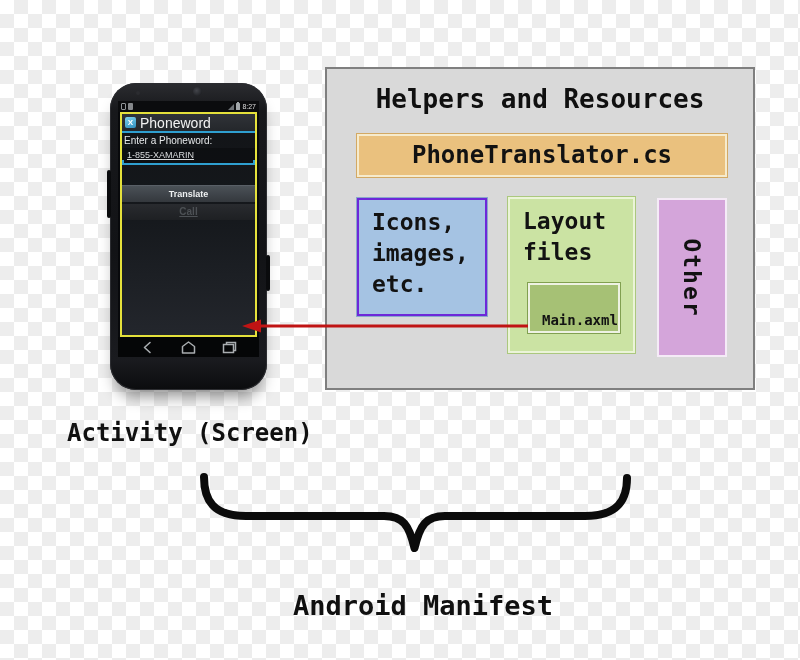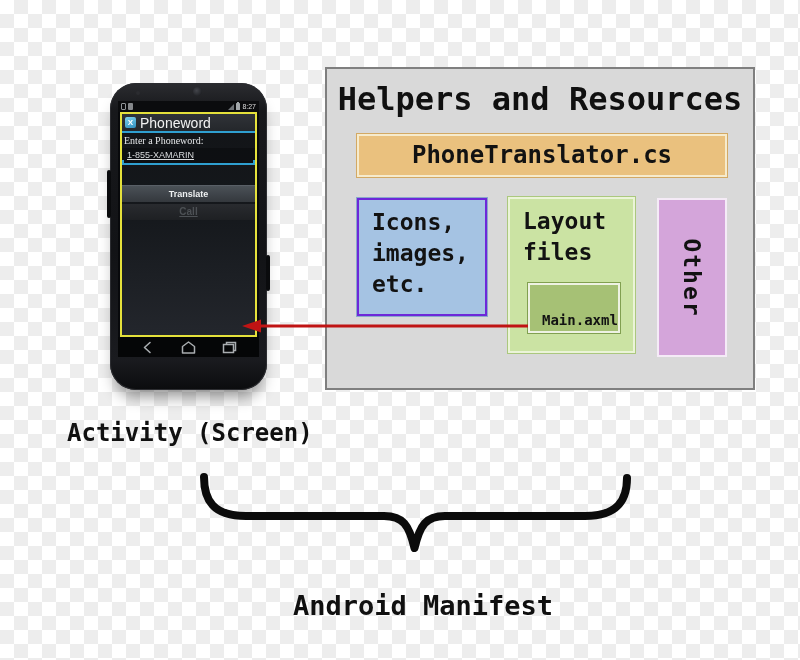"Helpers and Resources" .panel-title { font-size: 32px -> 26px }
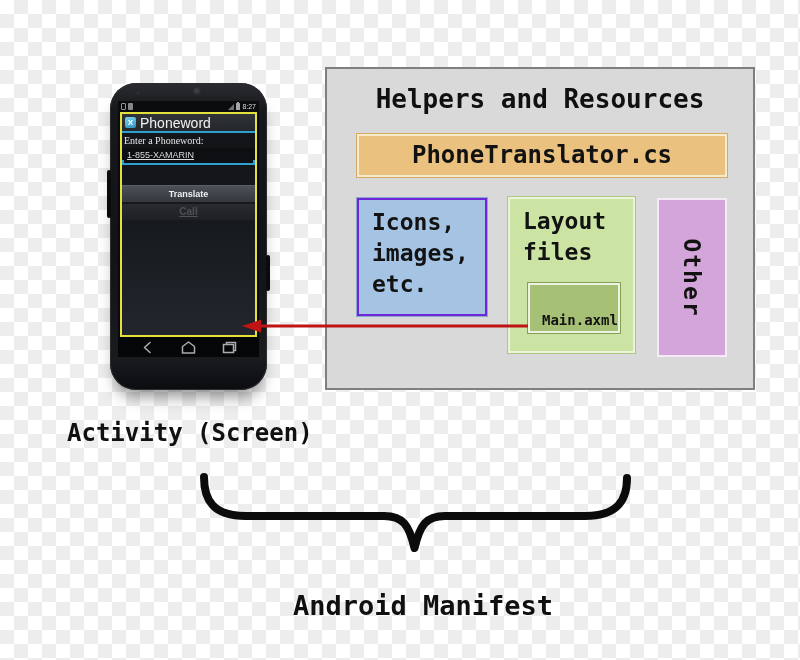"Enter a Phoneword:" .enterlabel { font-family: Liberation Serif, serif -> Liberation Sans, sans-serif }
